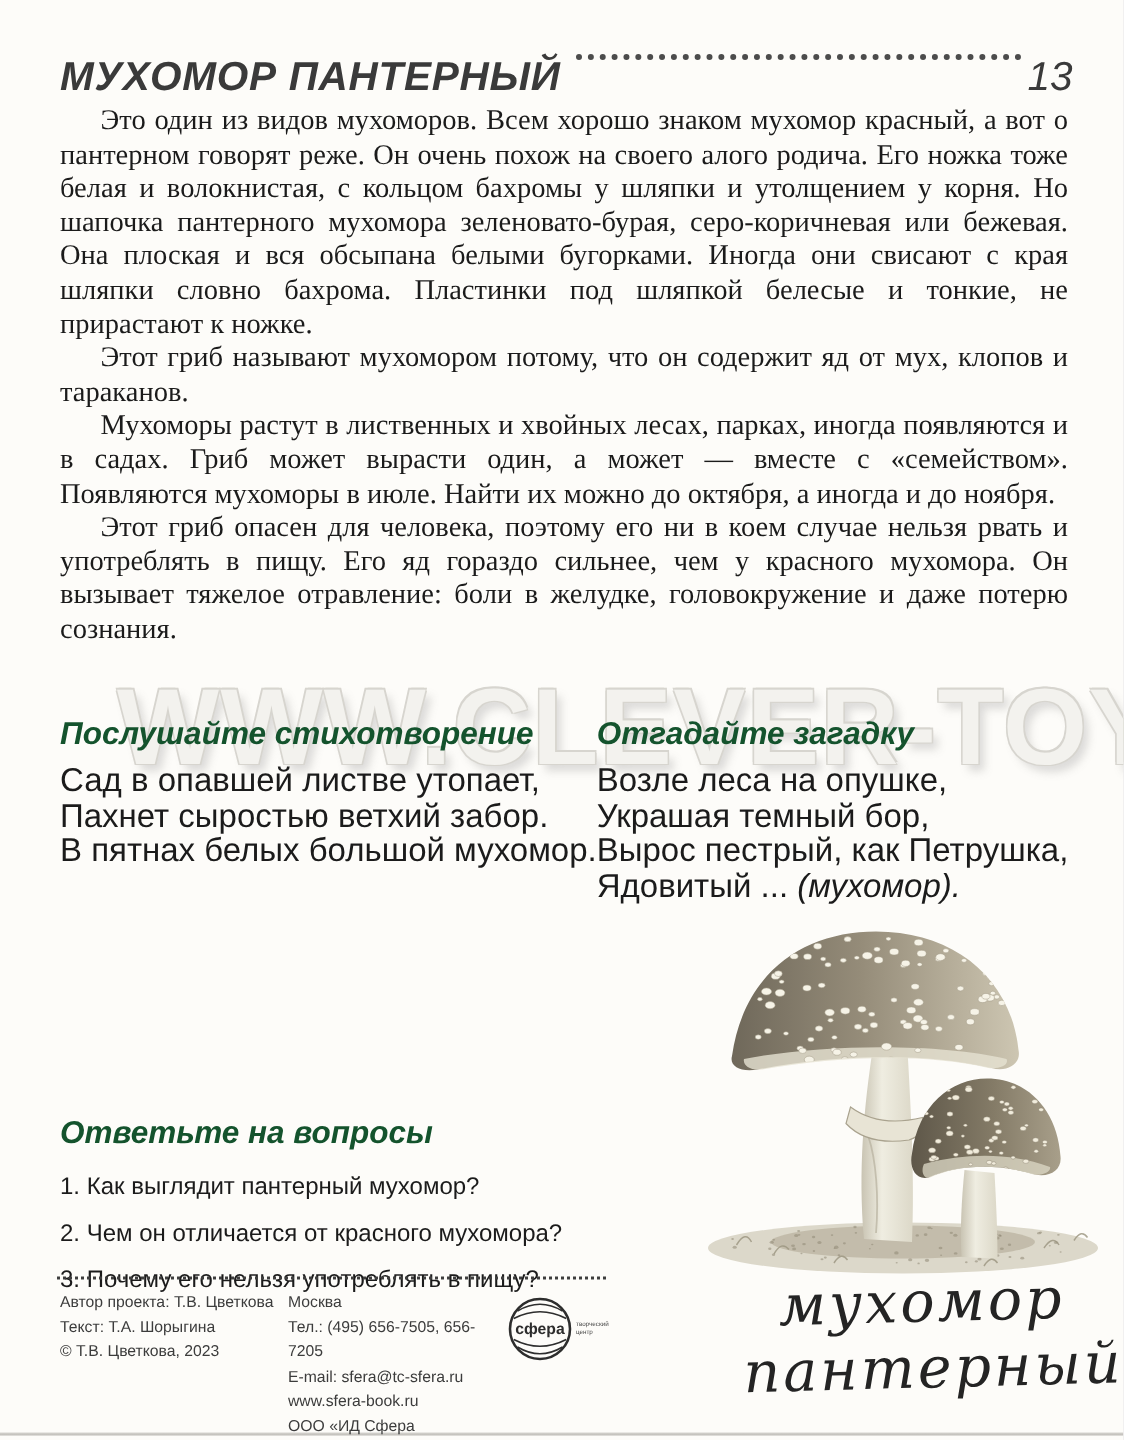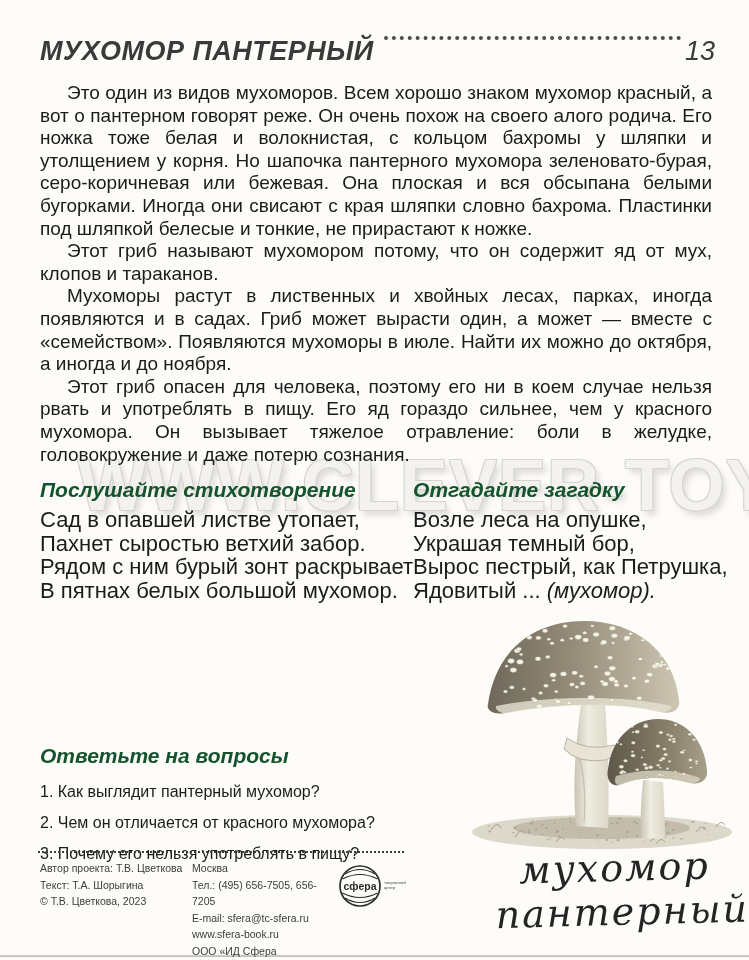"Это один из видов мухоморов." .article { font-family: none -> Liberation Serif, serif; top: 82px -> 70px }
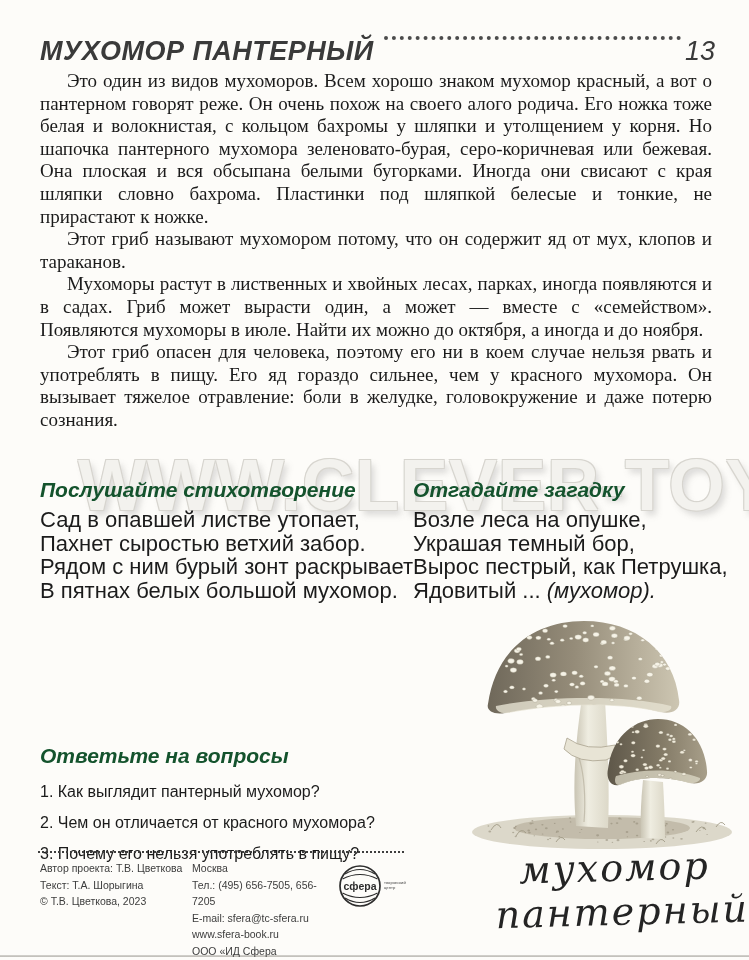"Рядом с ним бурый зонт" div.verse-line { html: <div>Рядом с ним бурый зонт раскрывает</div> -> none }
